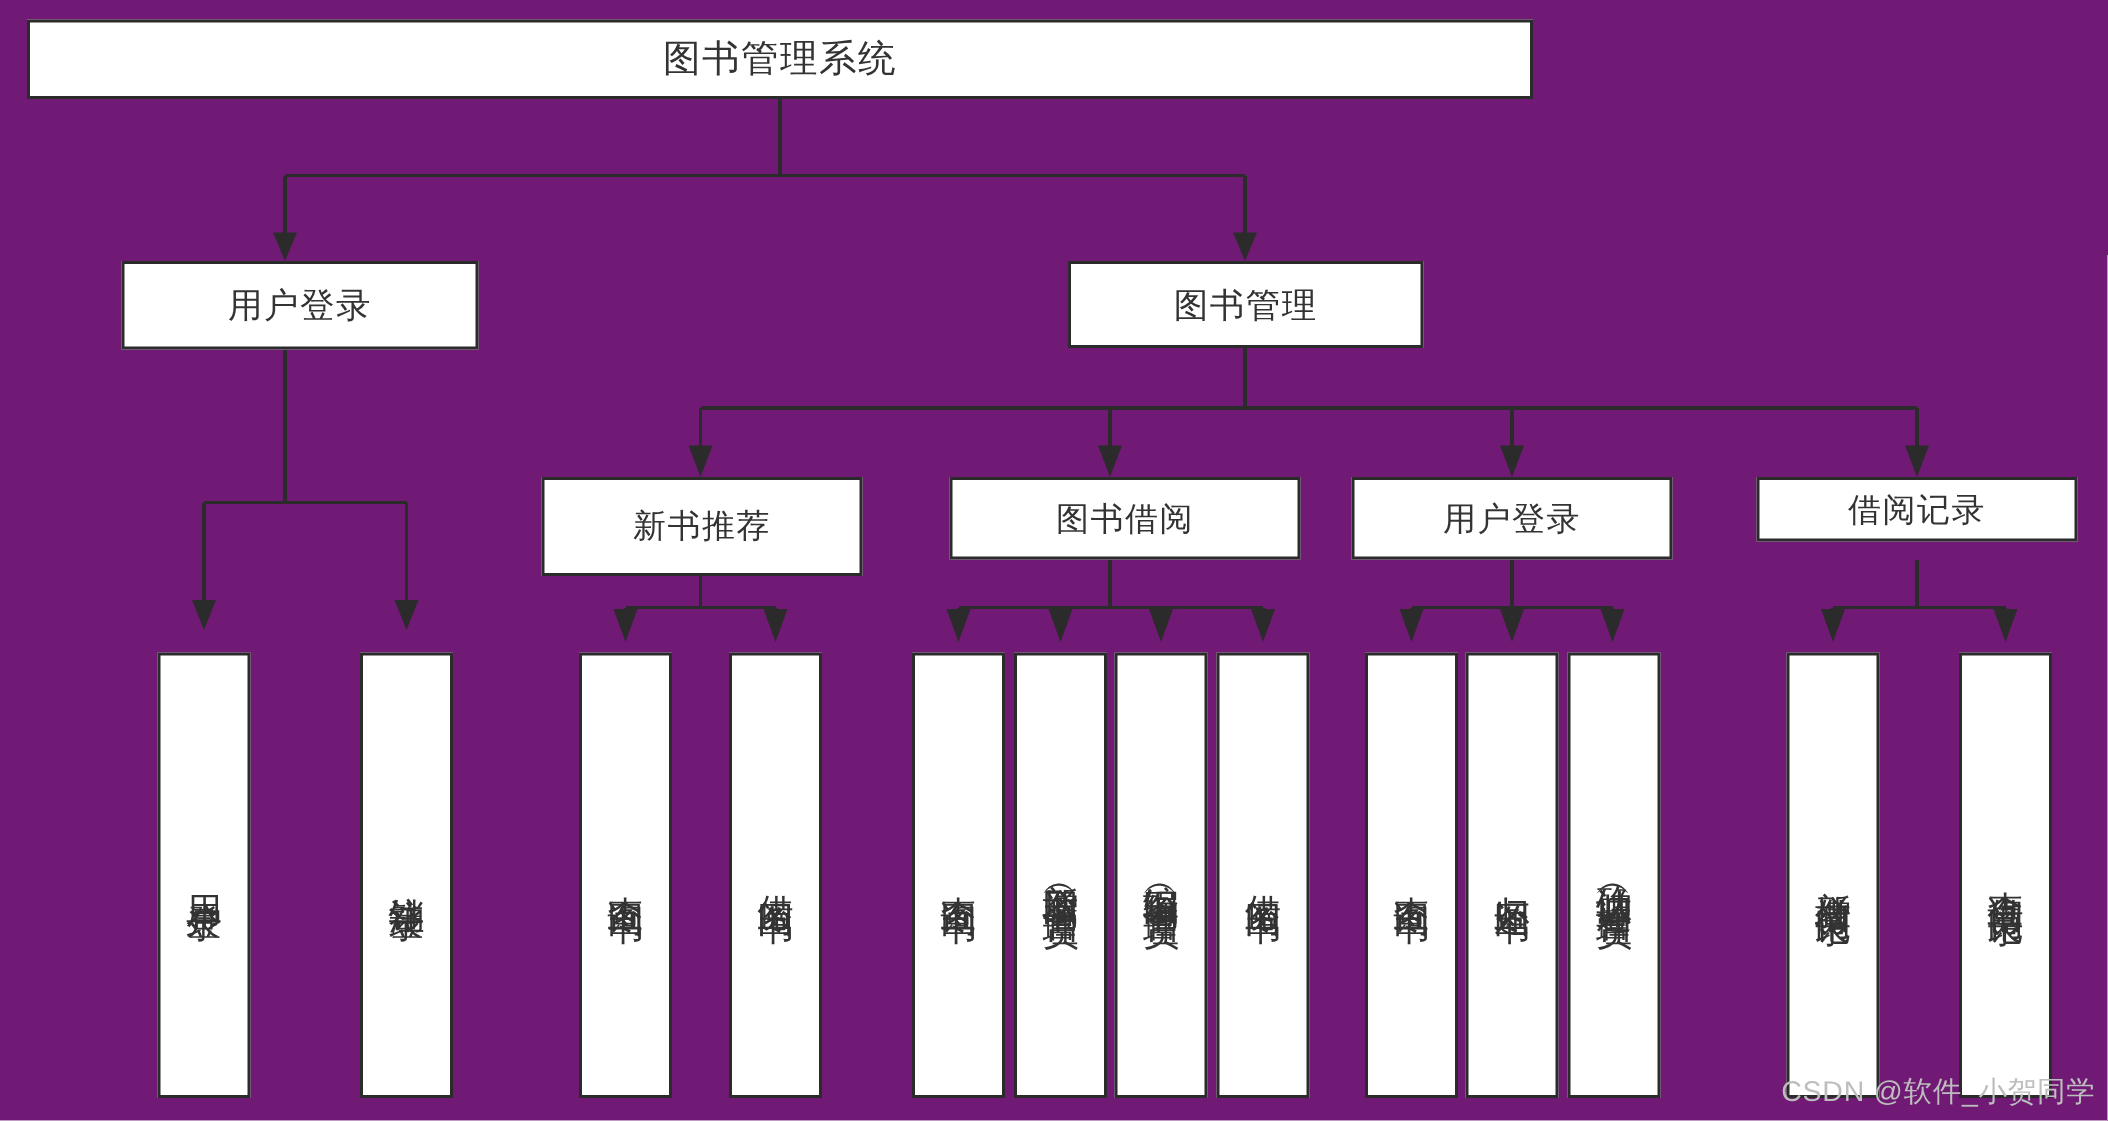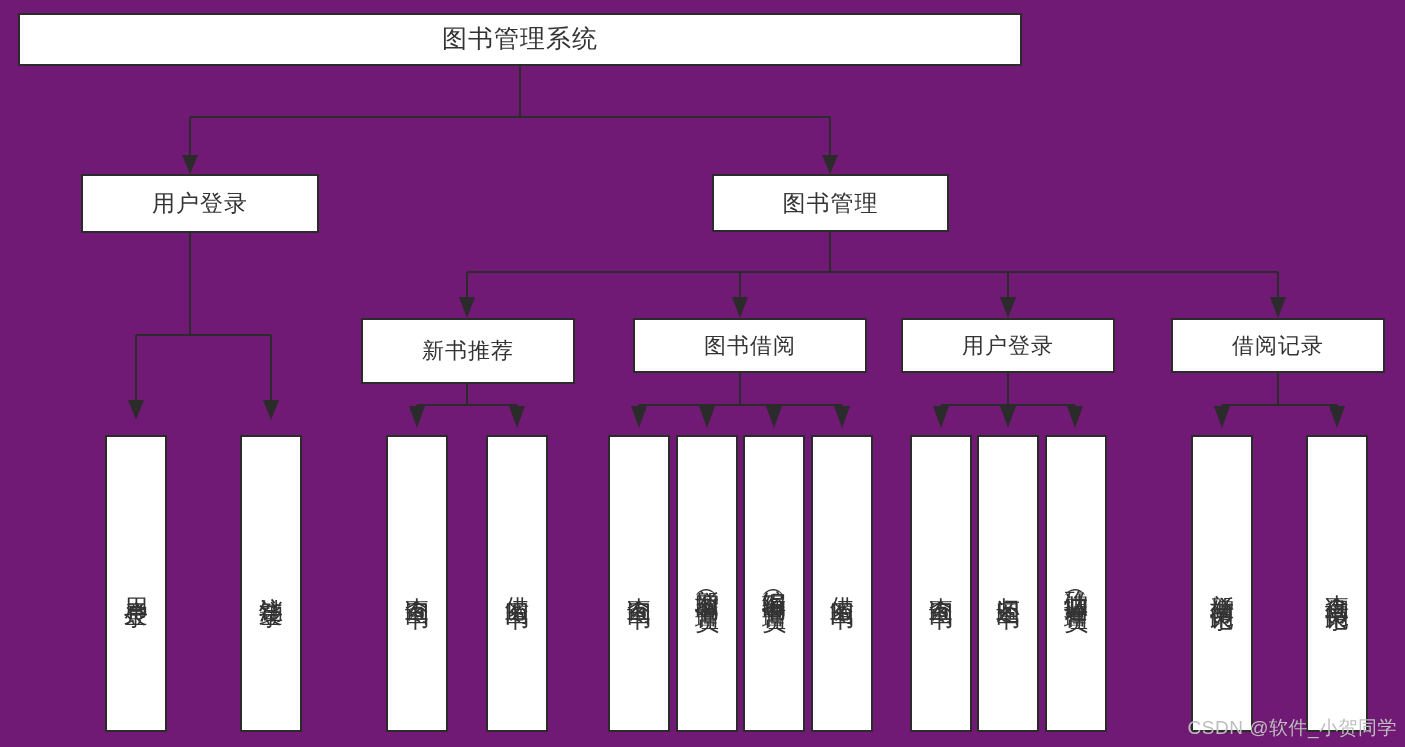"借阅记录" div.node { height: 55px -> 43px }
